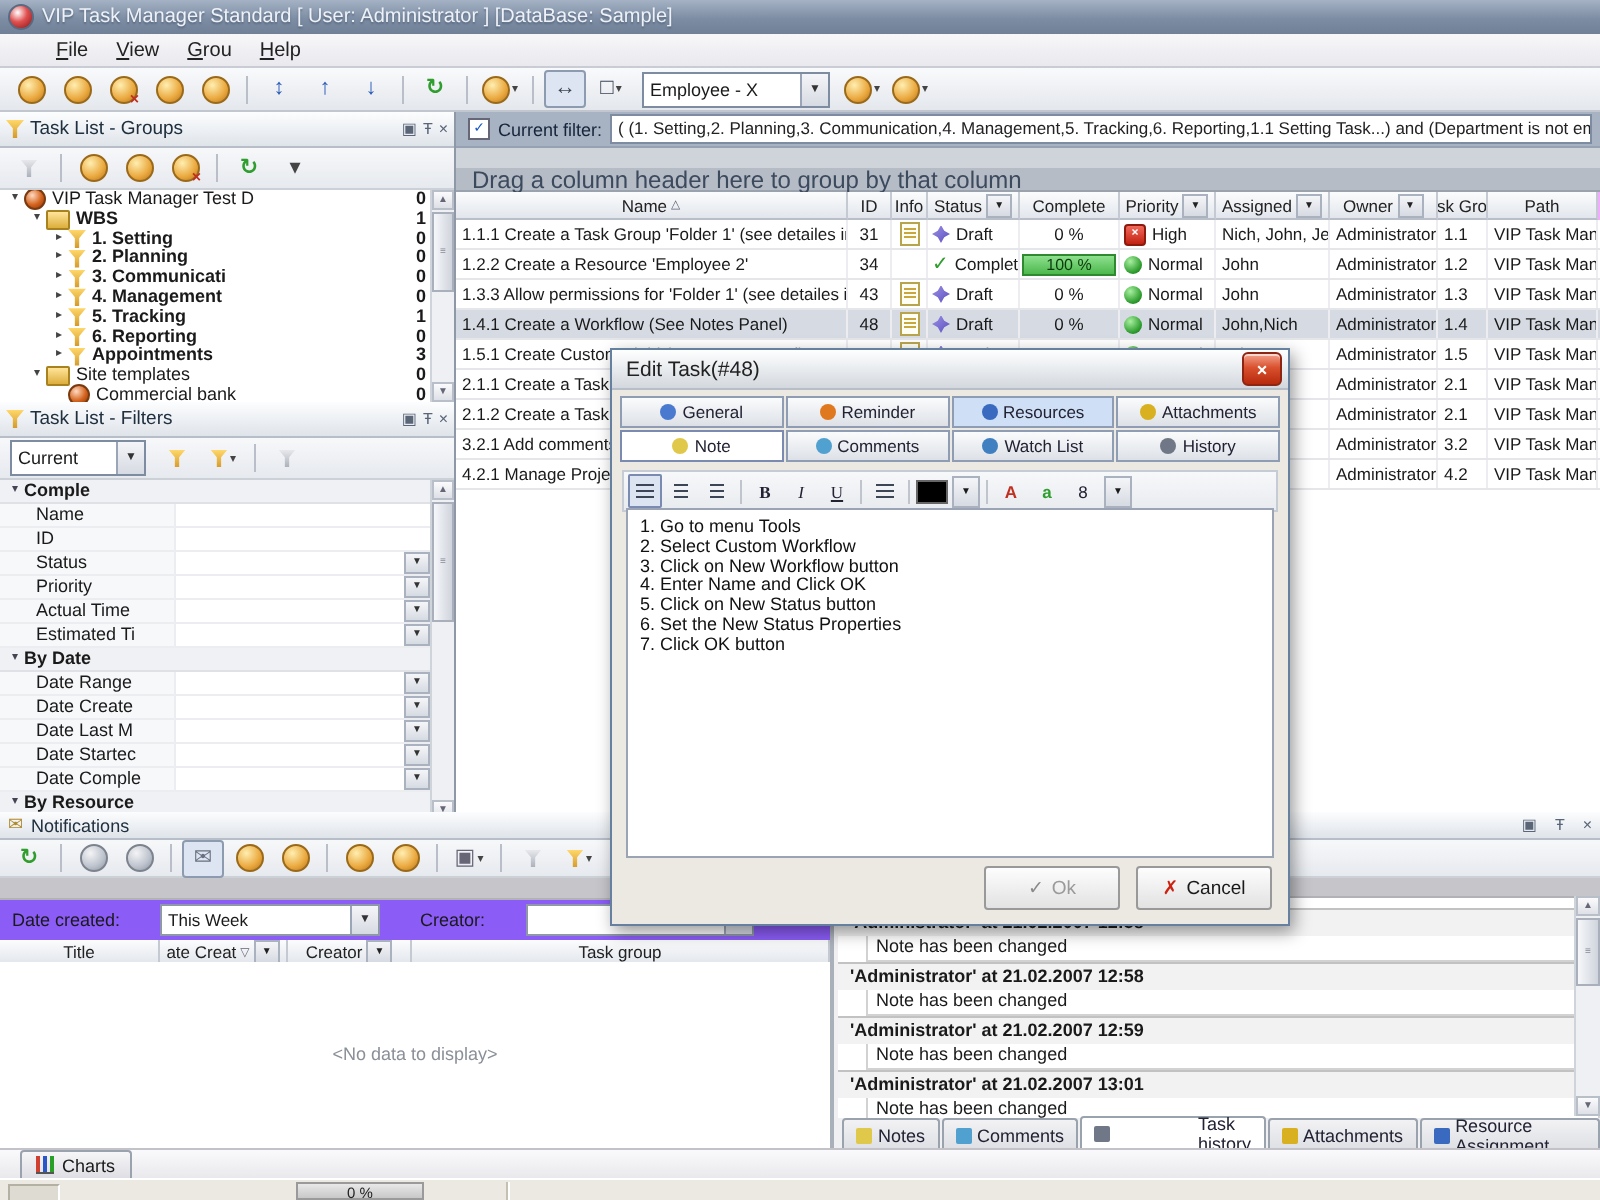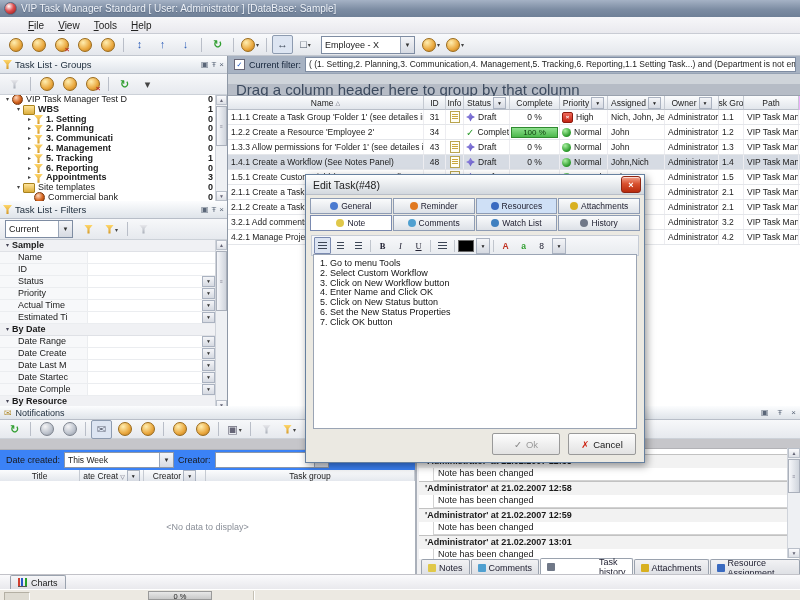"Tools" div.menu-item { text: Tools -> Grou }
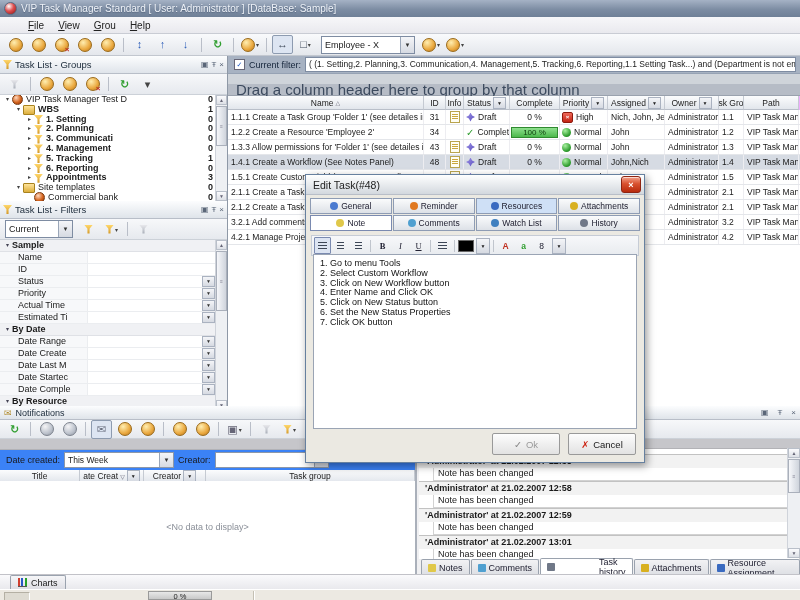"Drag a column header here" .groupby { font-size: 15px -> 12px }
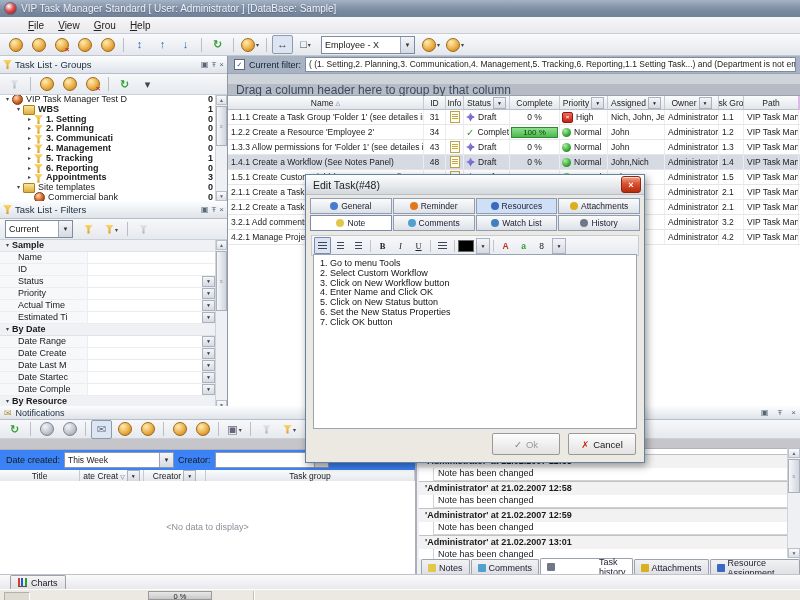"Sample" span { text: Sample -> Comple }
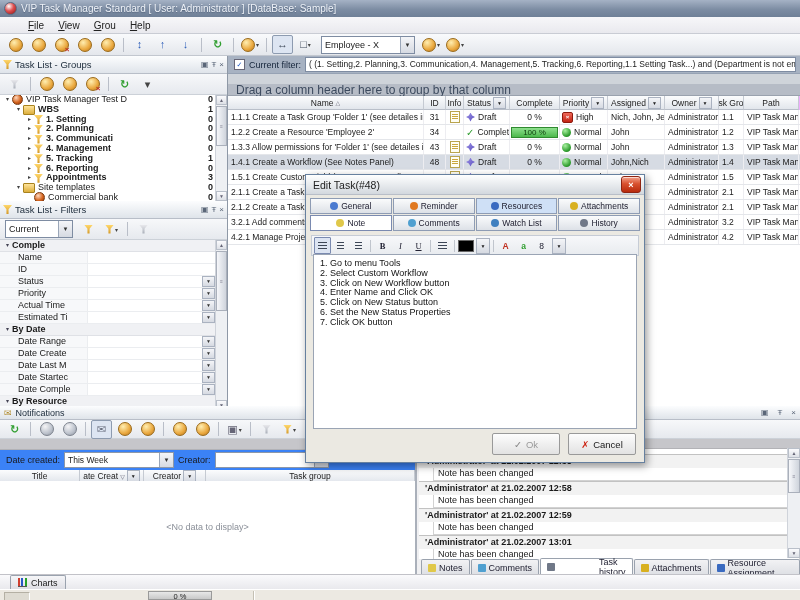"Date created:" .np-filter { background: #3b82f6 -> #8b5cf6; gap: 4px -> 20px }
